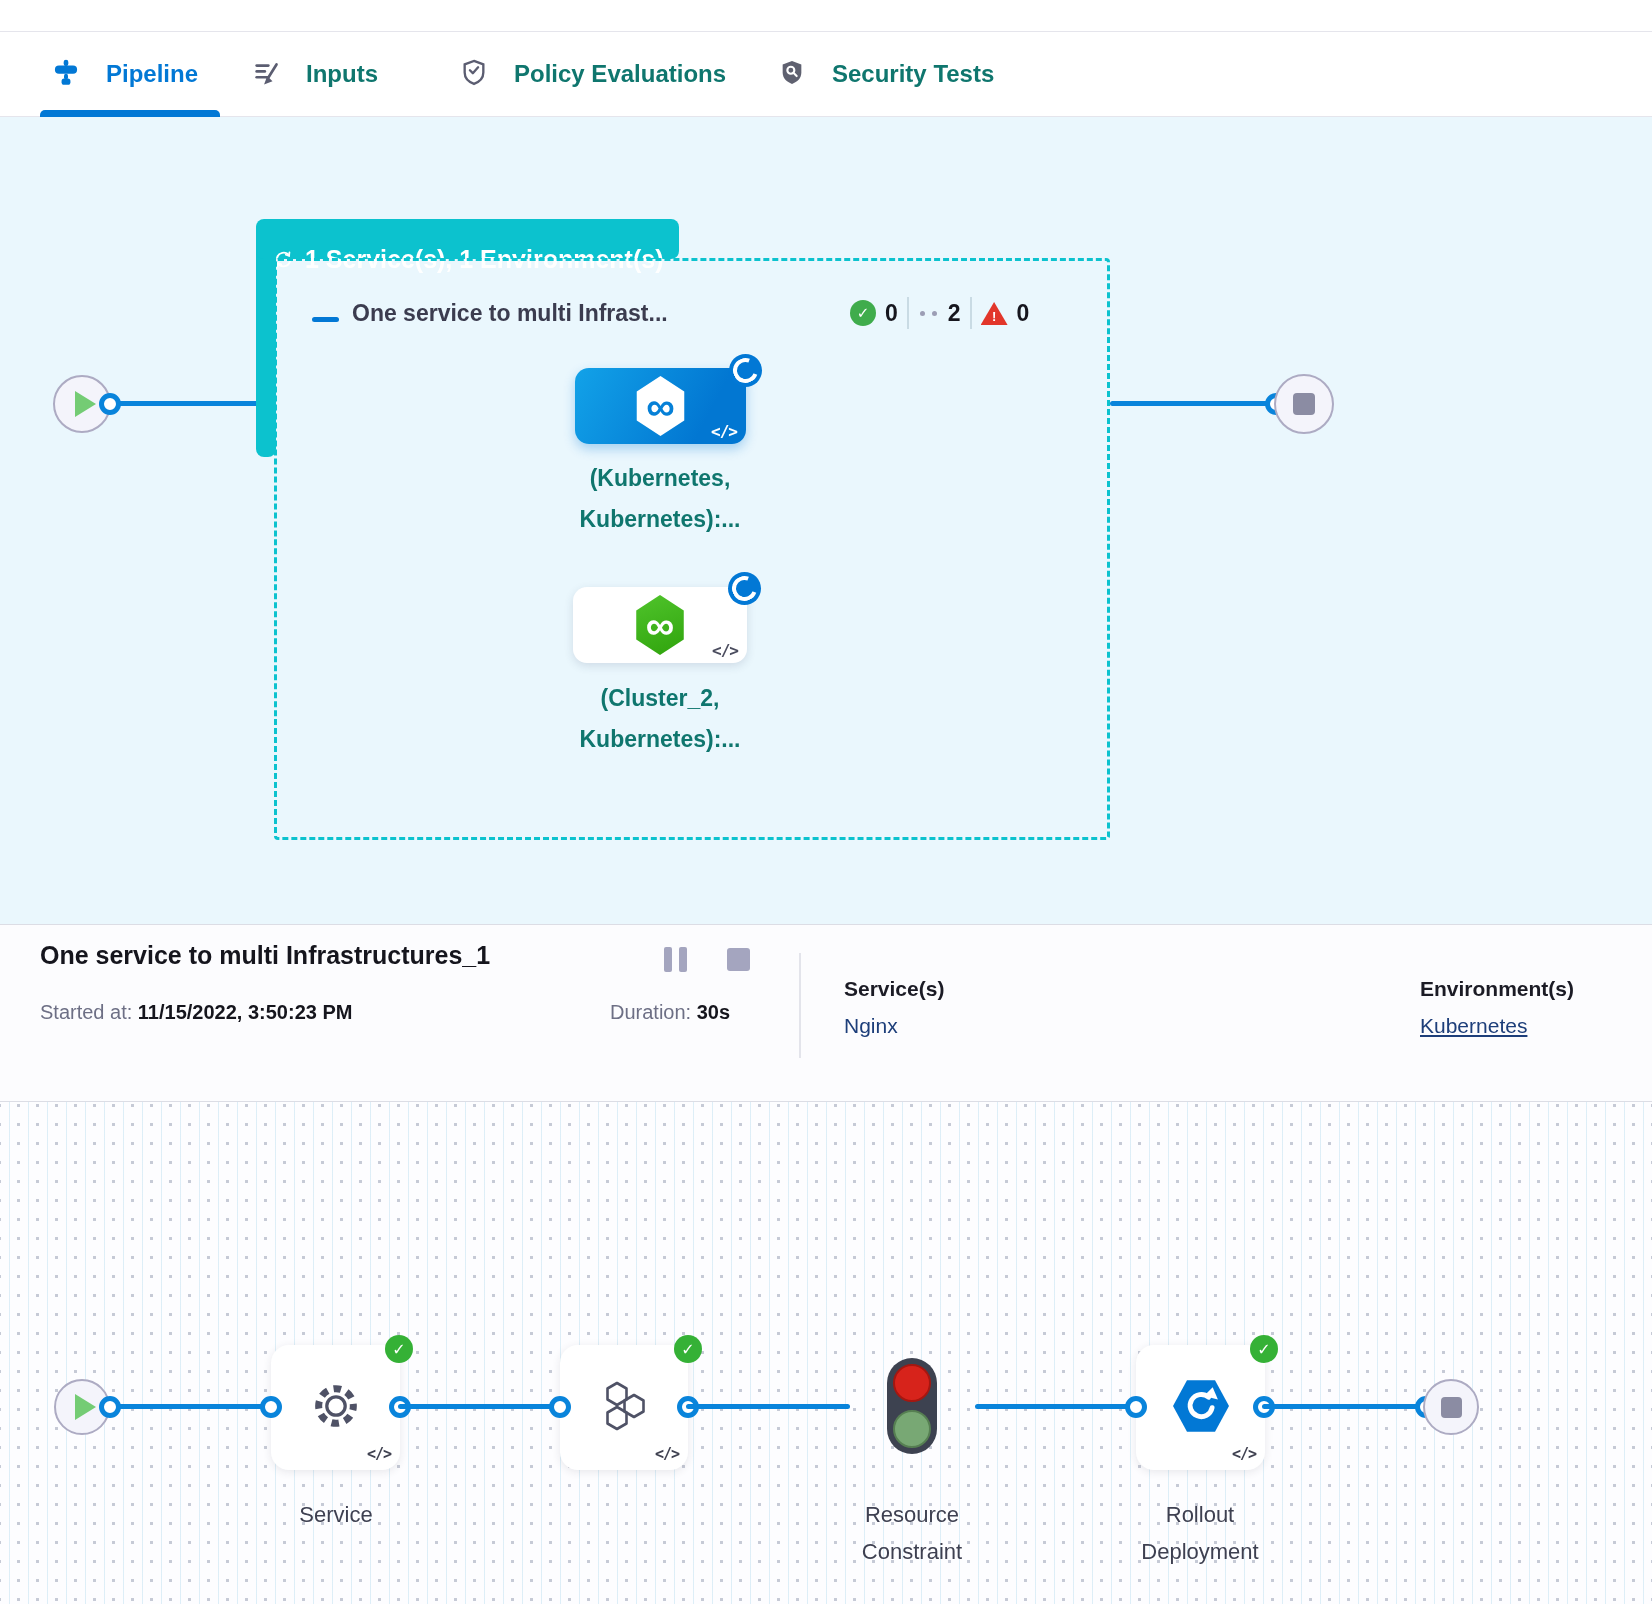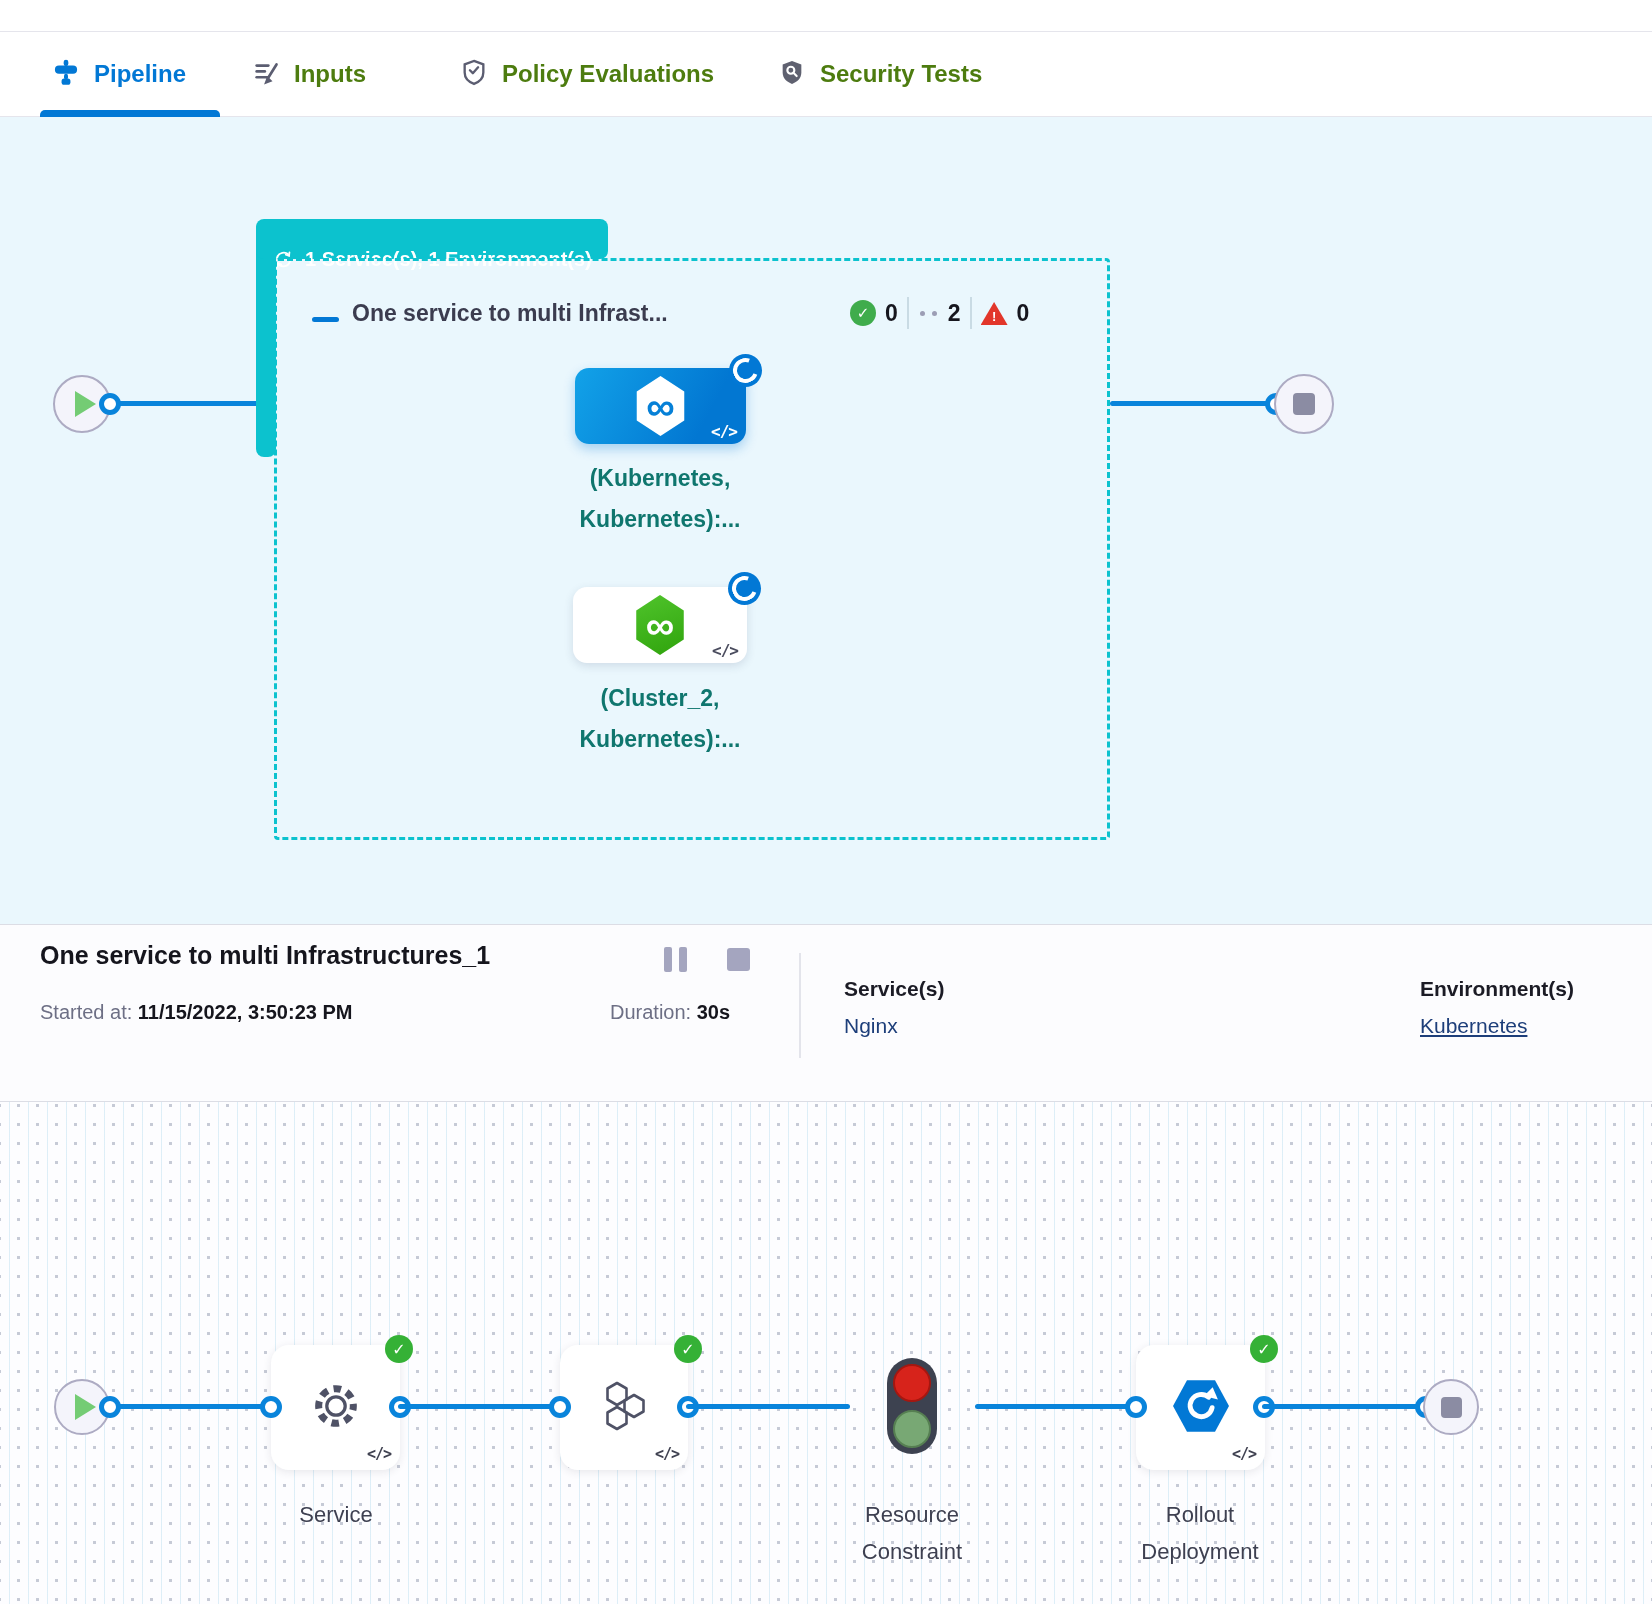"Pipeline" .tab { gap: 14px -> 26px }
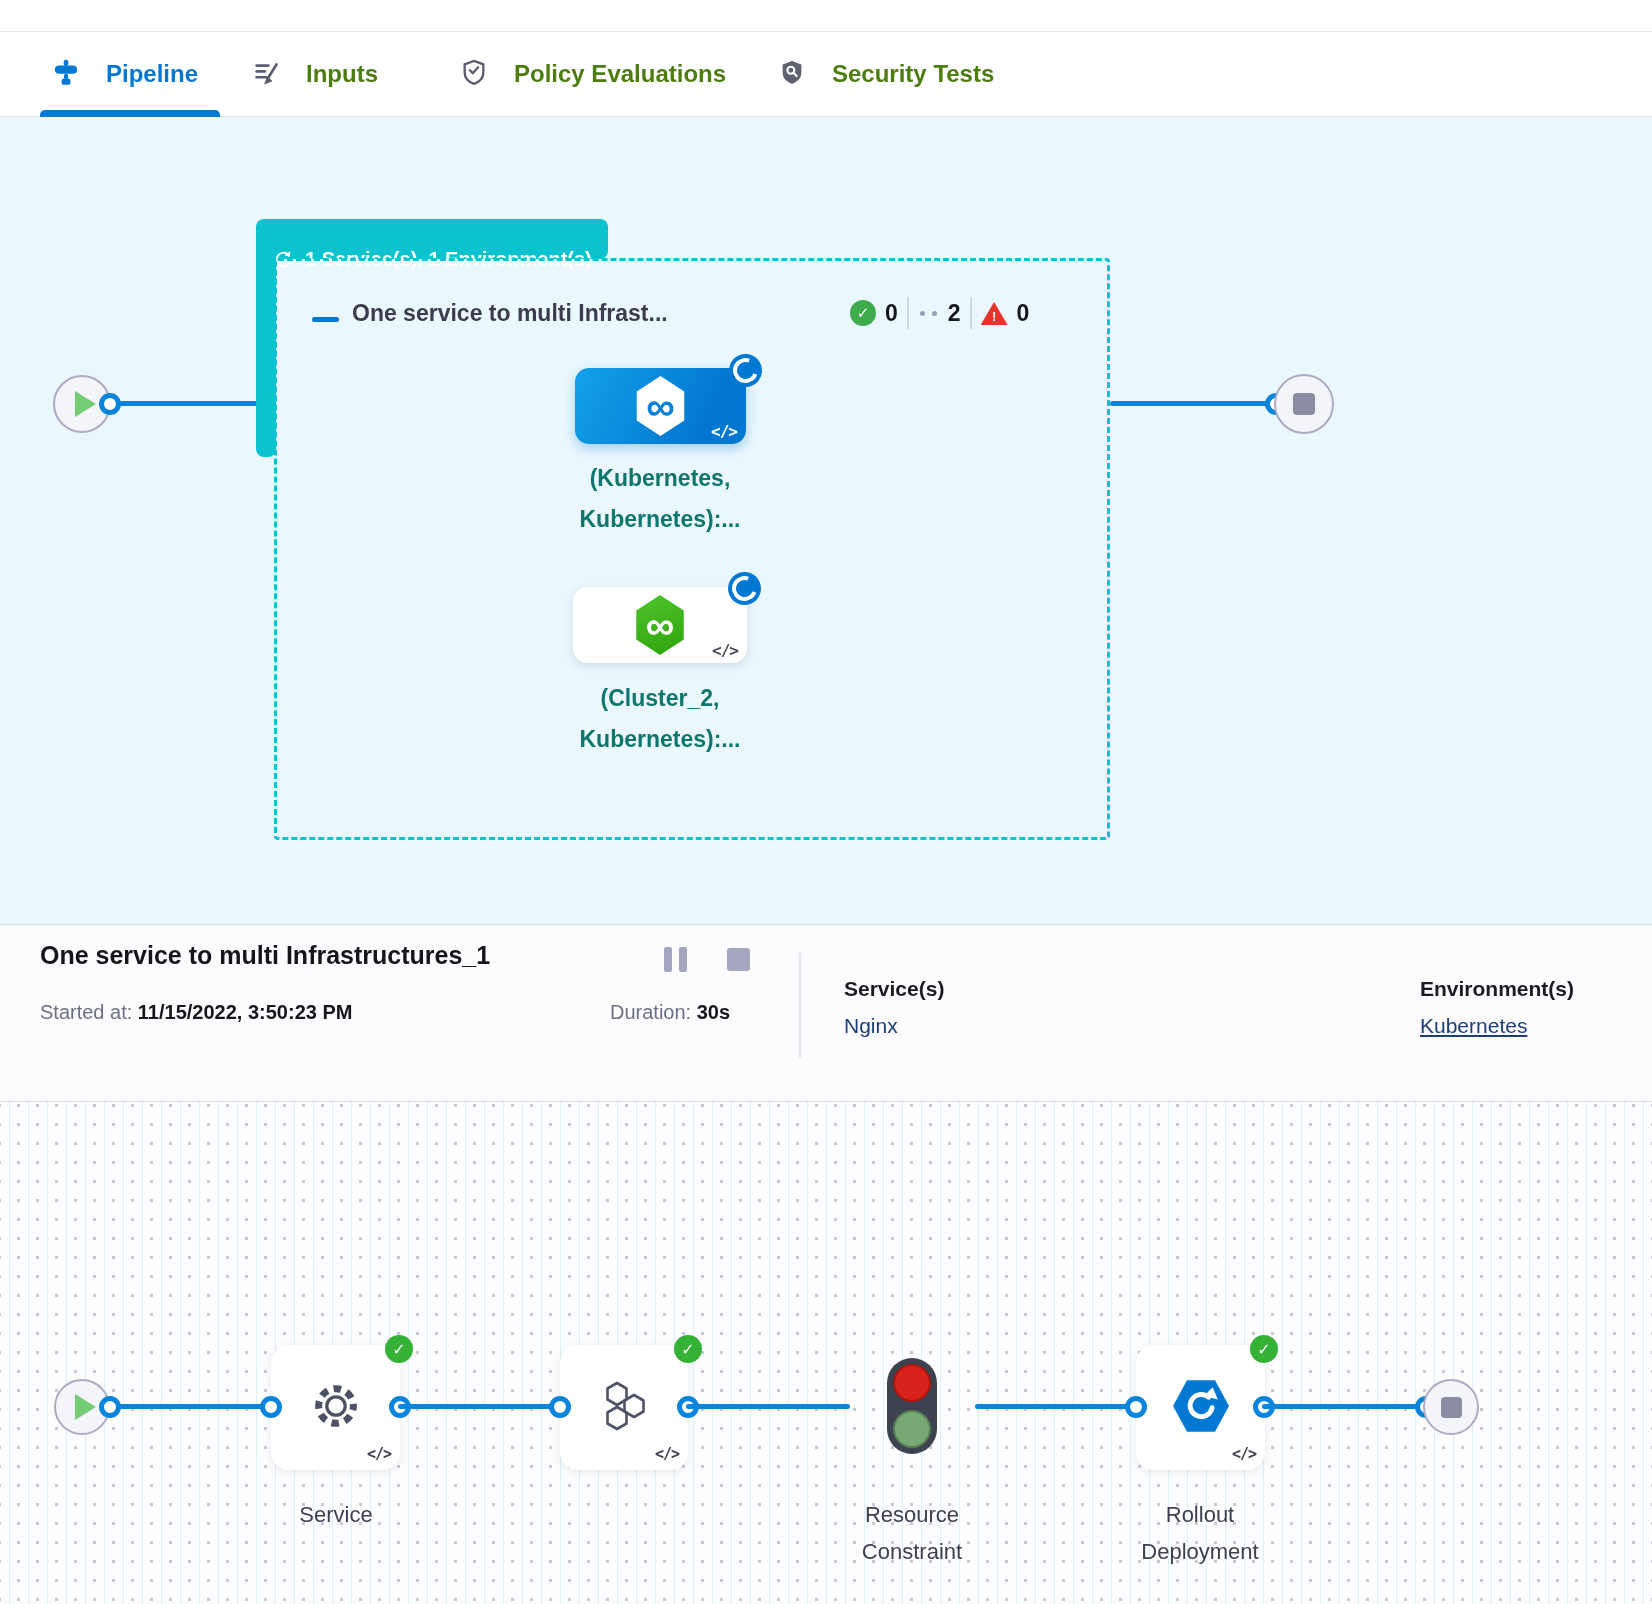"Inputs" .tab .tlabel { color: #4d7c0f -> #0f766e }
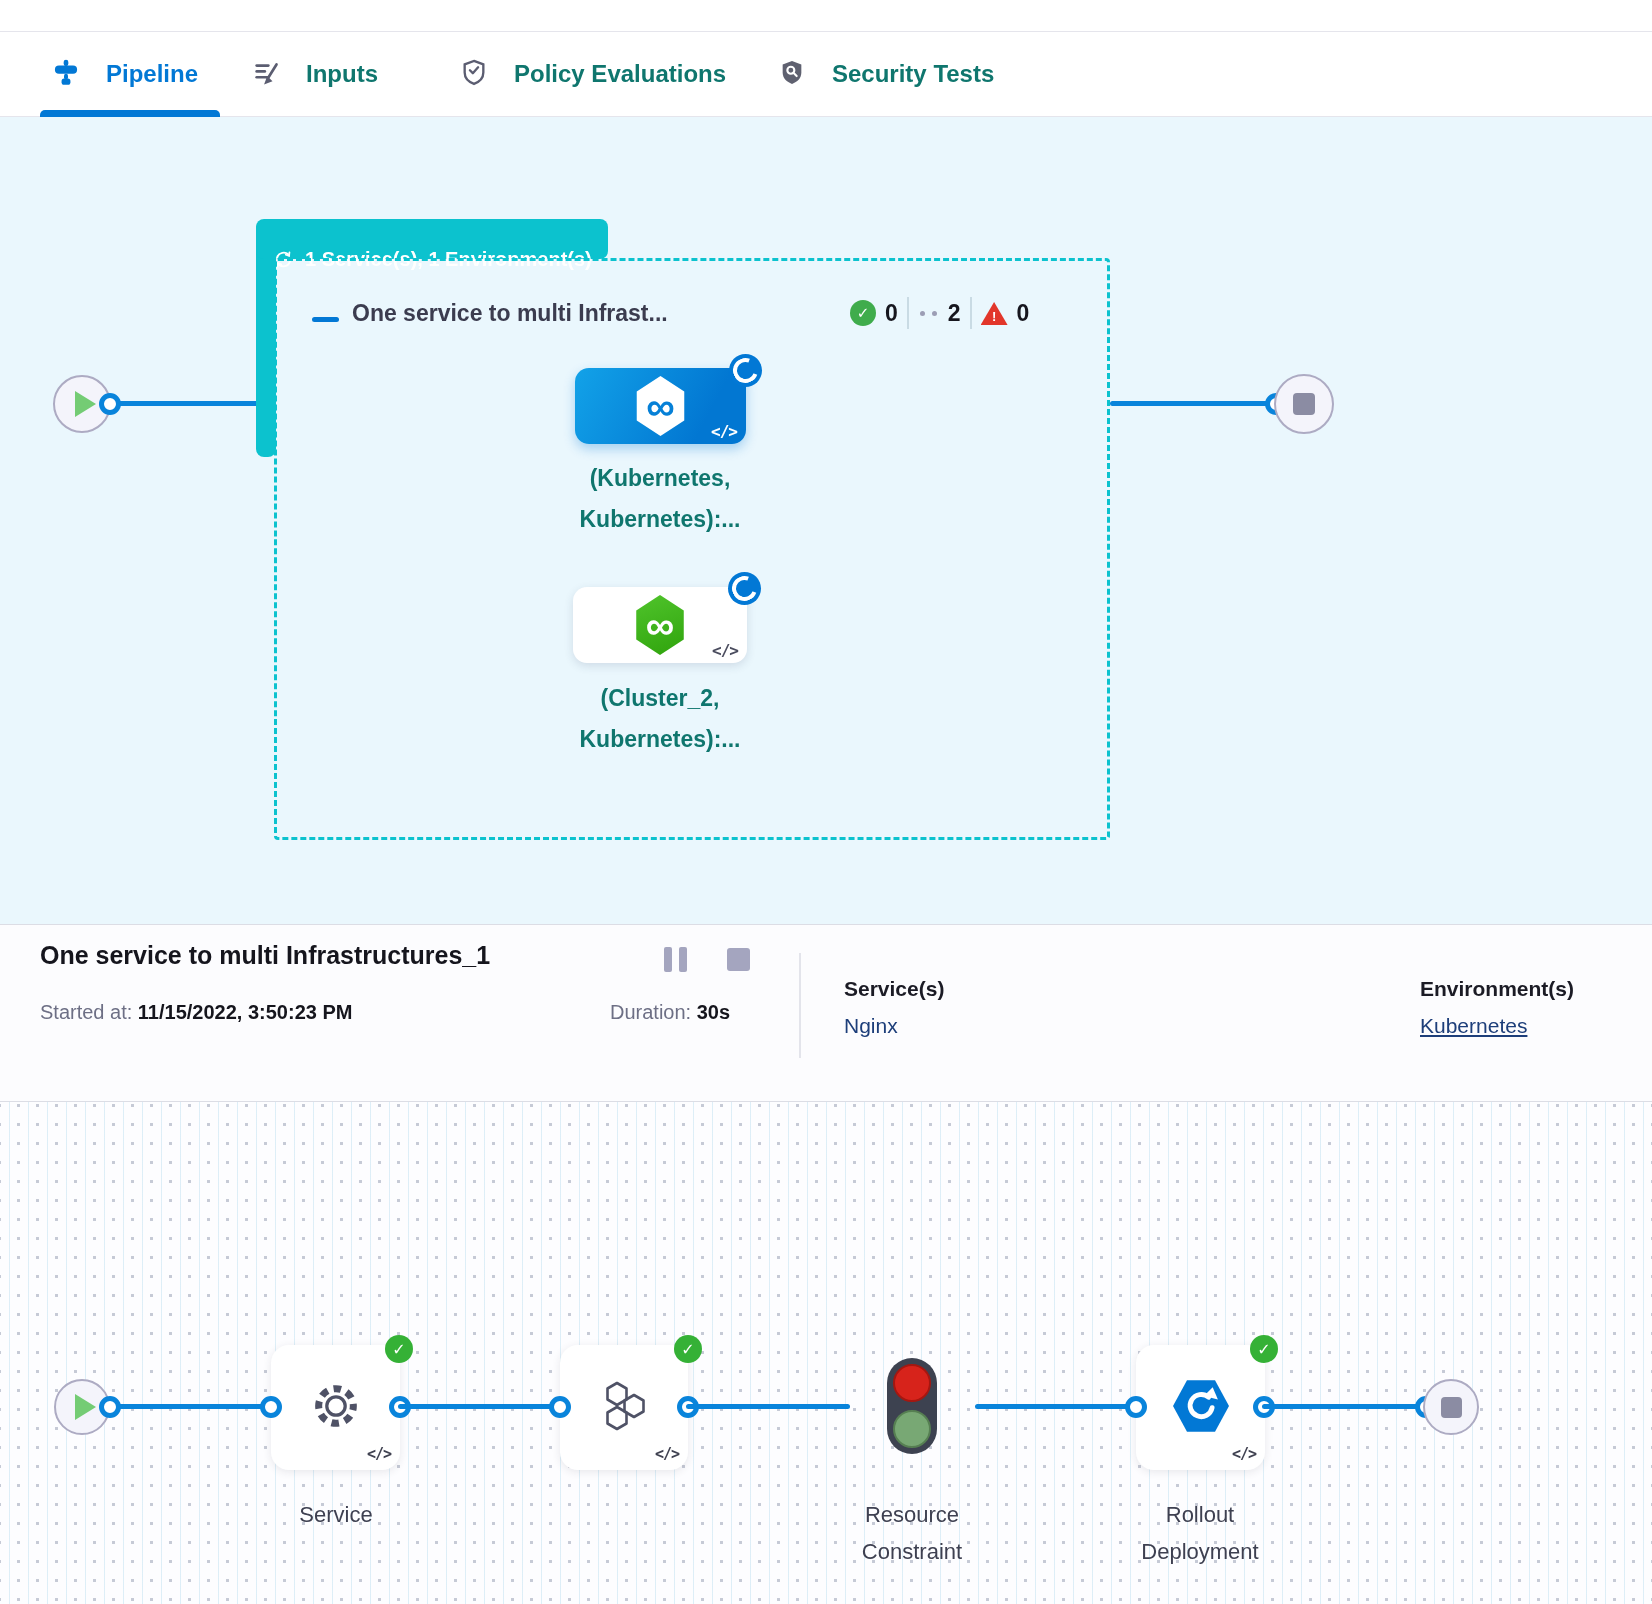"1 Service(s), 1 Environment(s)" .svc-env-badge span { font-size: 20px -> 25px }
